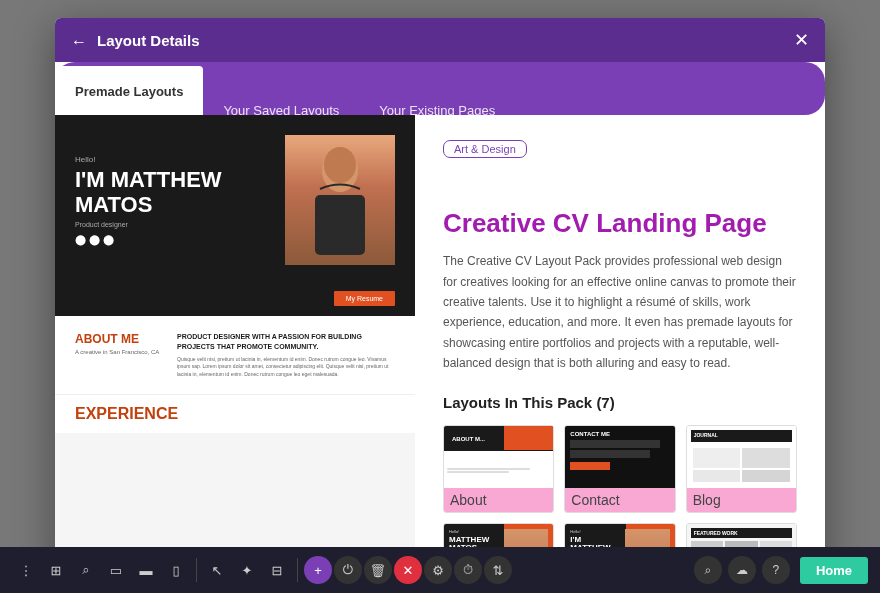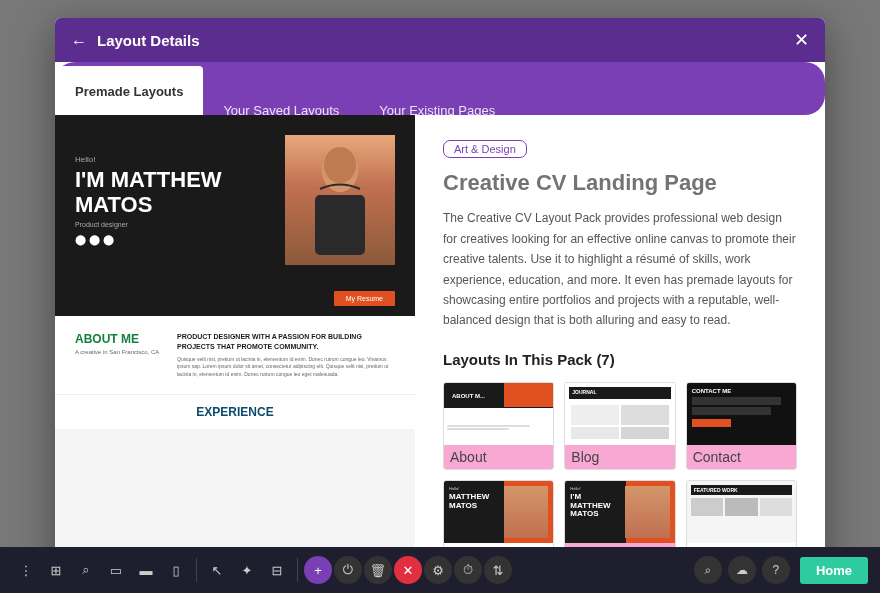"Creative CV Landing Page" .pack-title { color: #737373 -> #a21caf; font-size: 22px -> 26px; margin-top: none -> 38px }
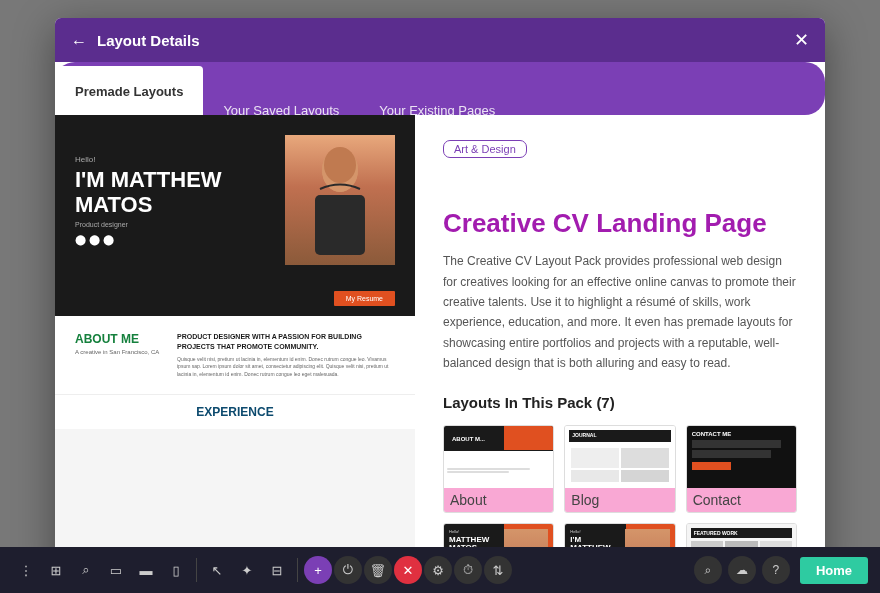"ABOUT ME" .about-title { color: #15803d -> #c2410c }
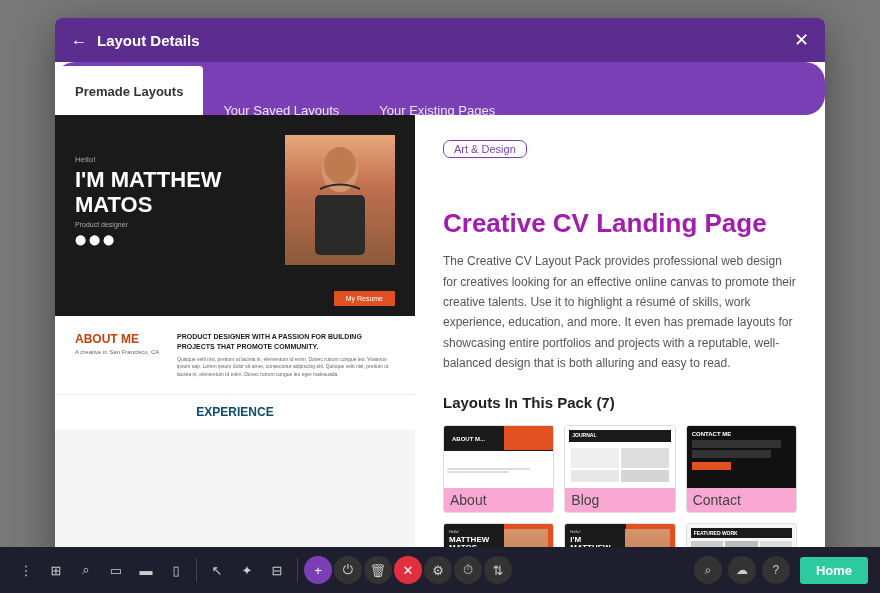"EXPERIENCE" .exp-title { color: #0c4a6e -> #c2410c; font-size: 12px -> 16px; text-align: center -> none }
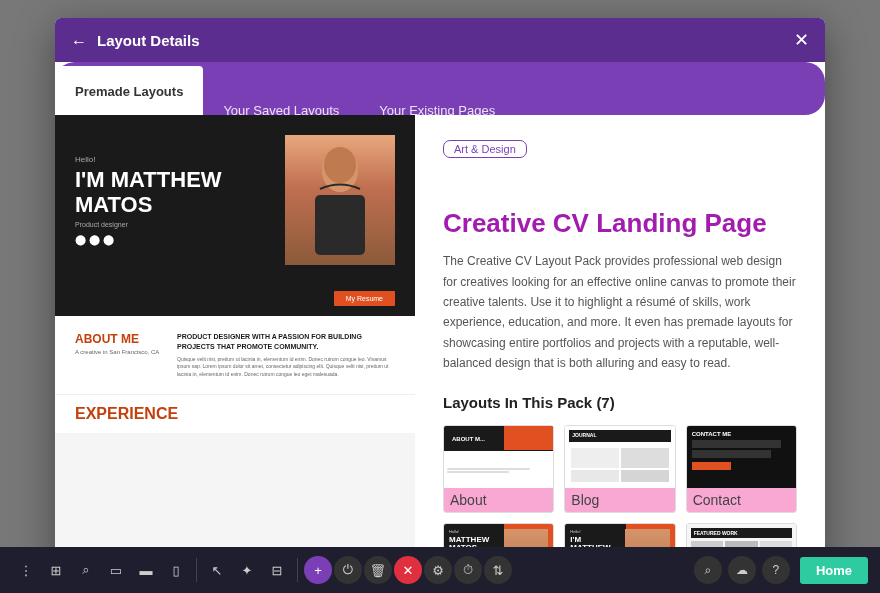"Blog" div.layout-thumb { order: before "Contact" -> after "Contact" }
